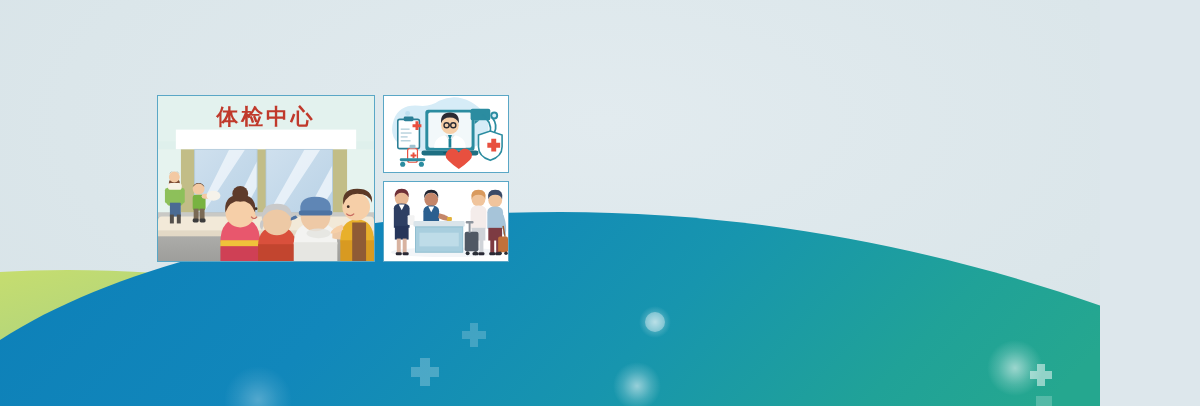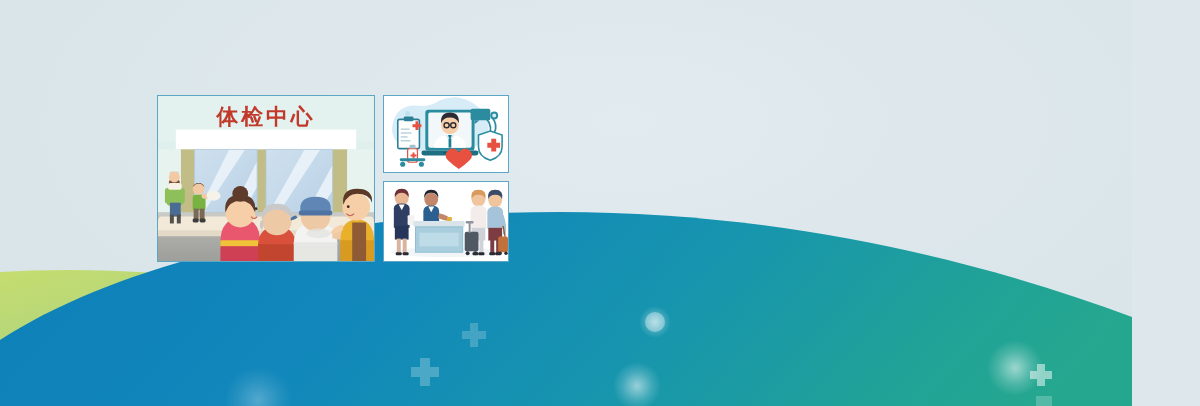"体检中心" .stage { padding-left: 32px -> none }
